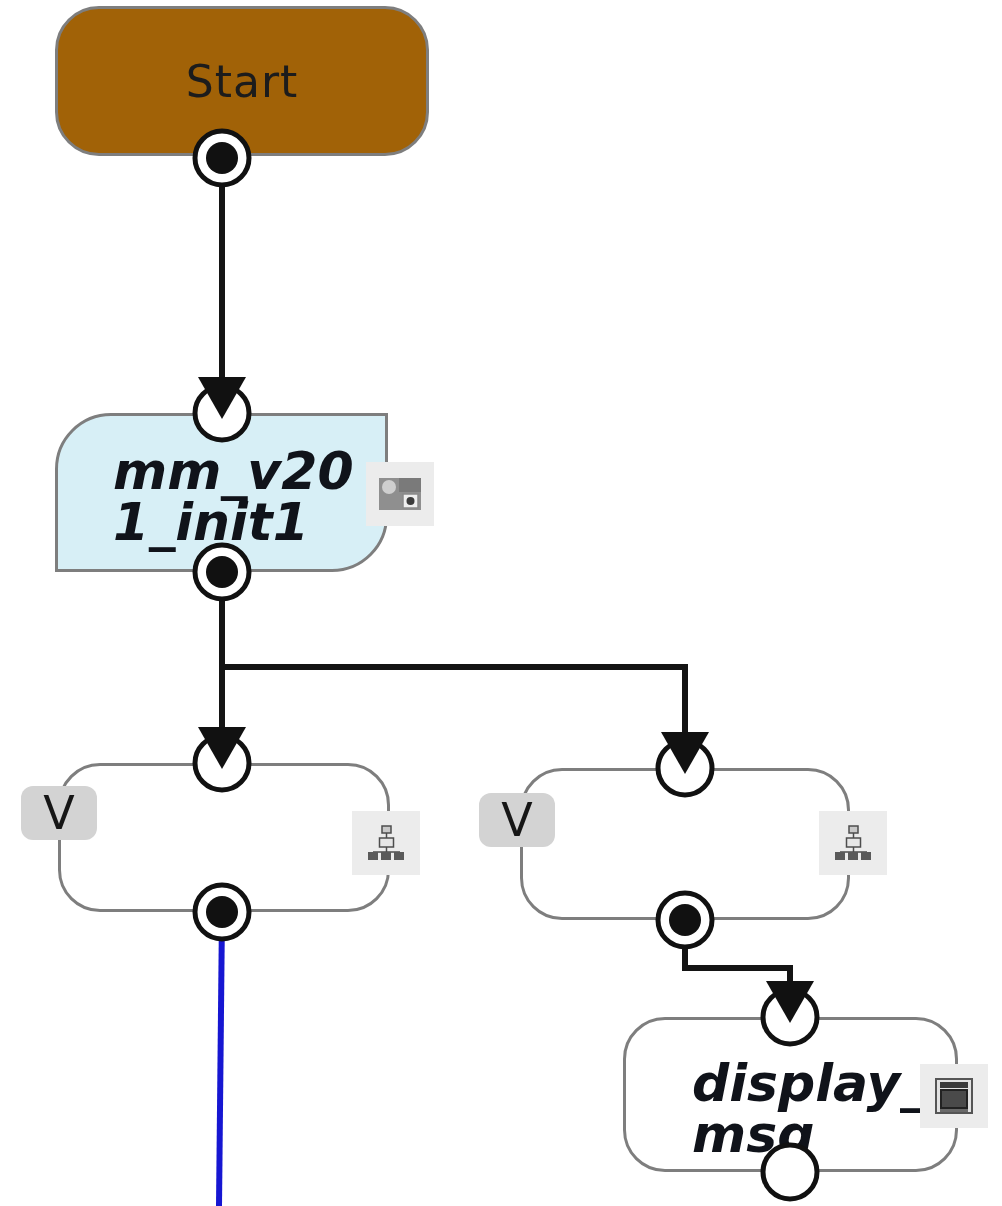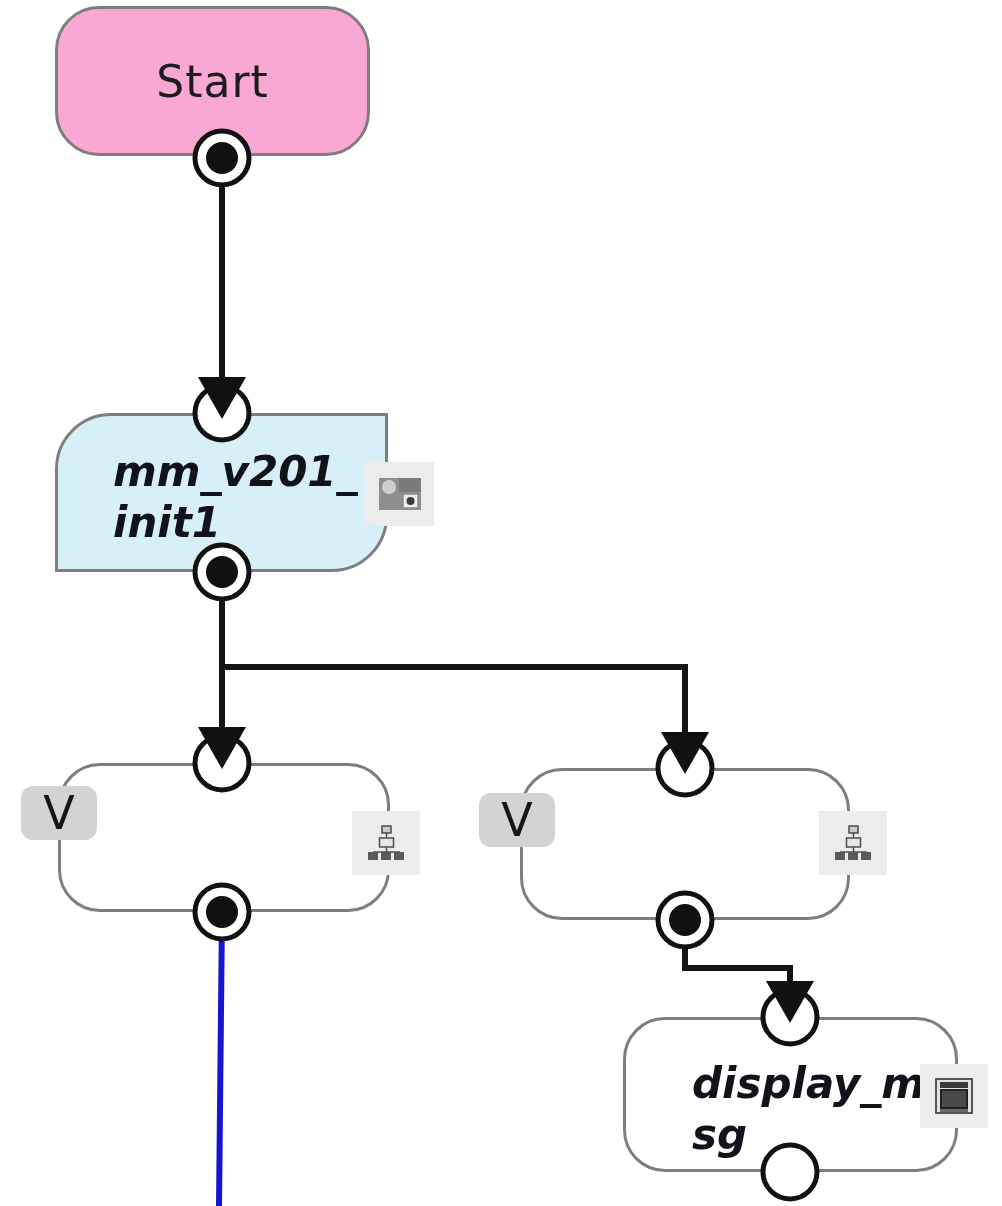"Start" .node-start { background: #f9a8d4 -> #a16207; width: 315px -> 374px }
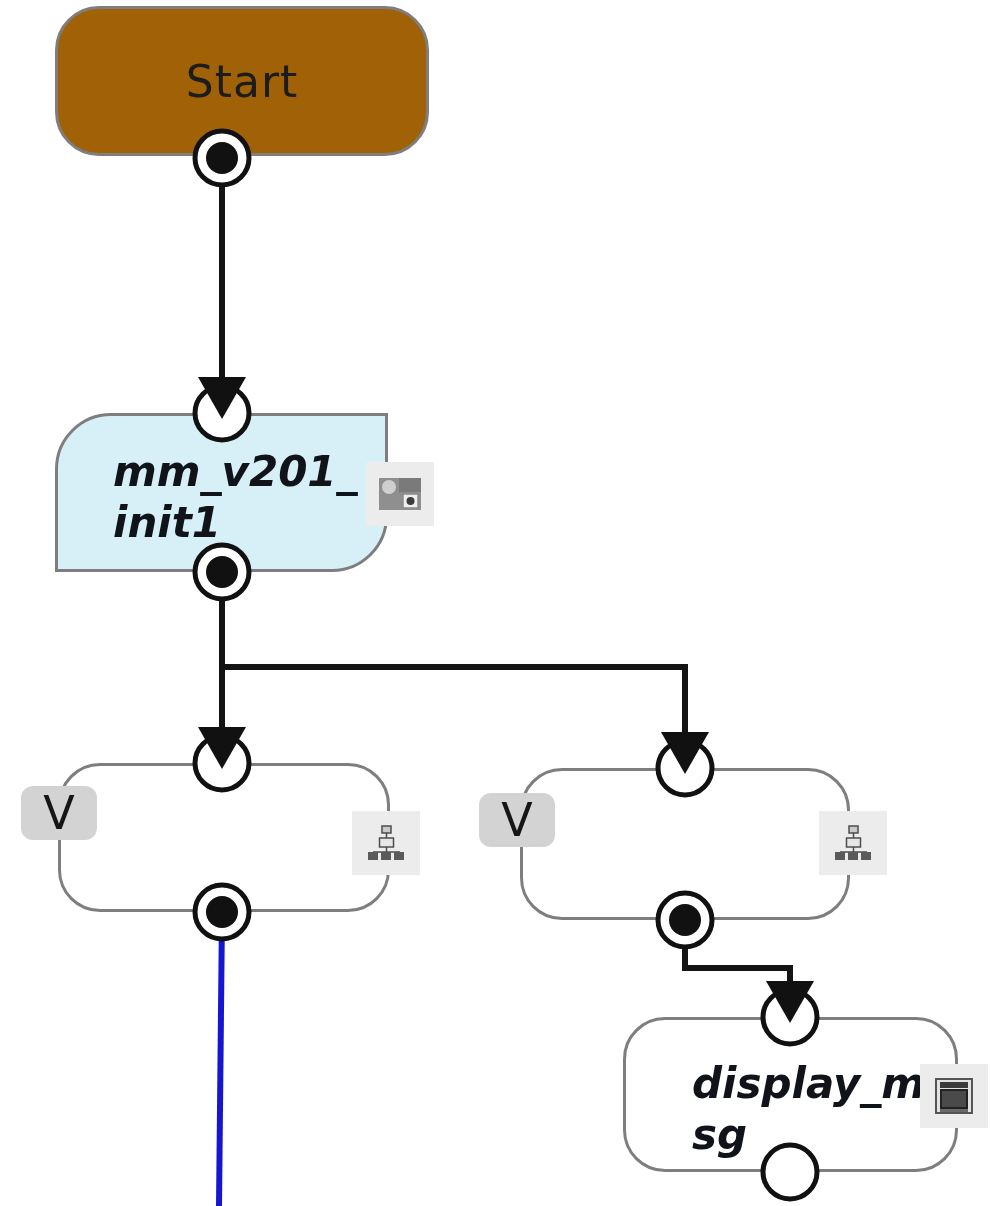"mm_v201_init1" .label { font-size: 42px -> 52px }
